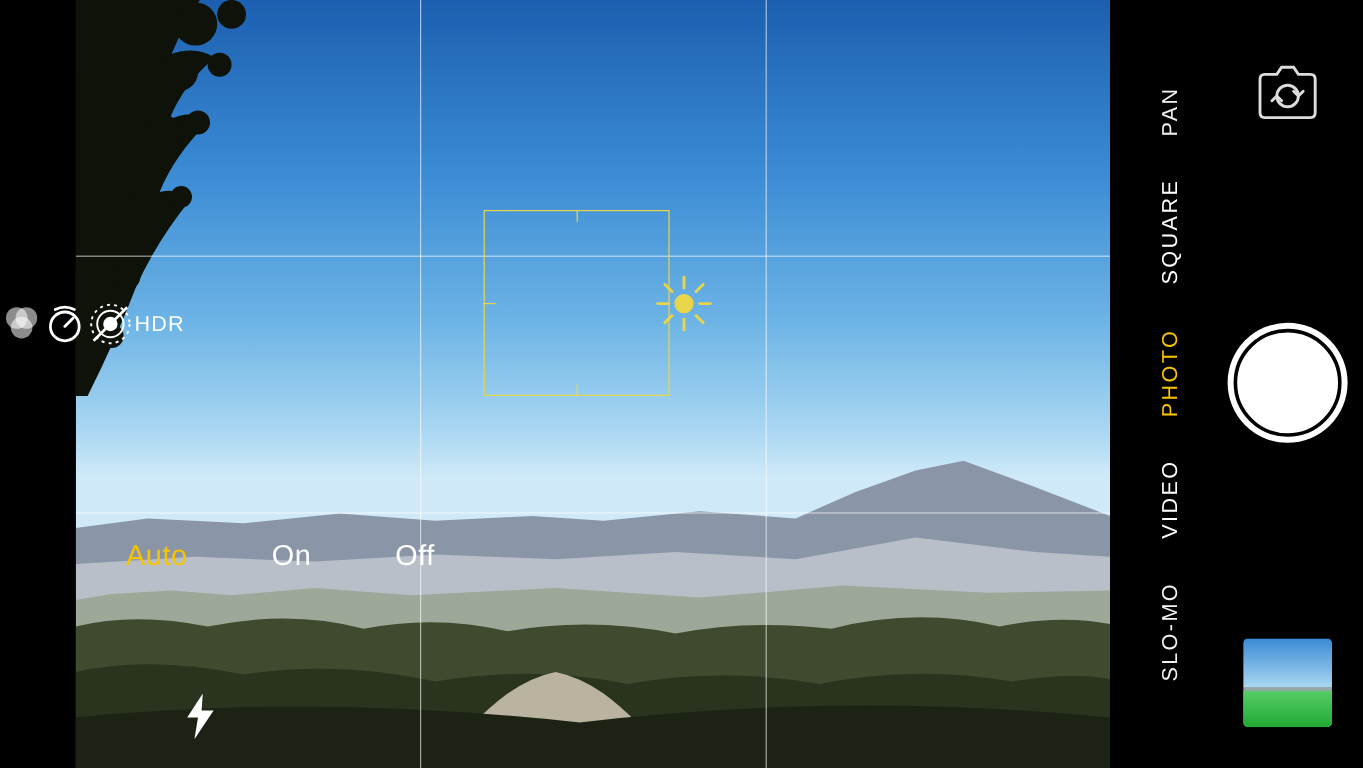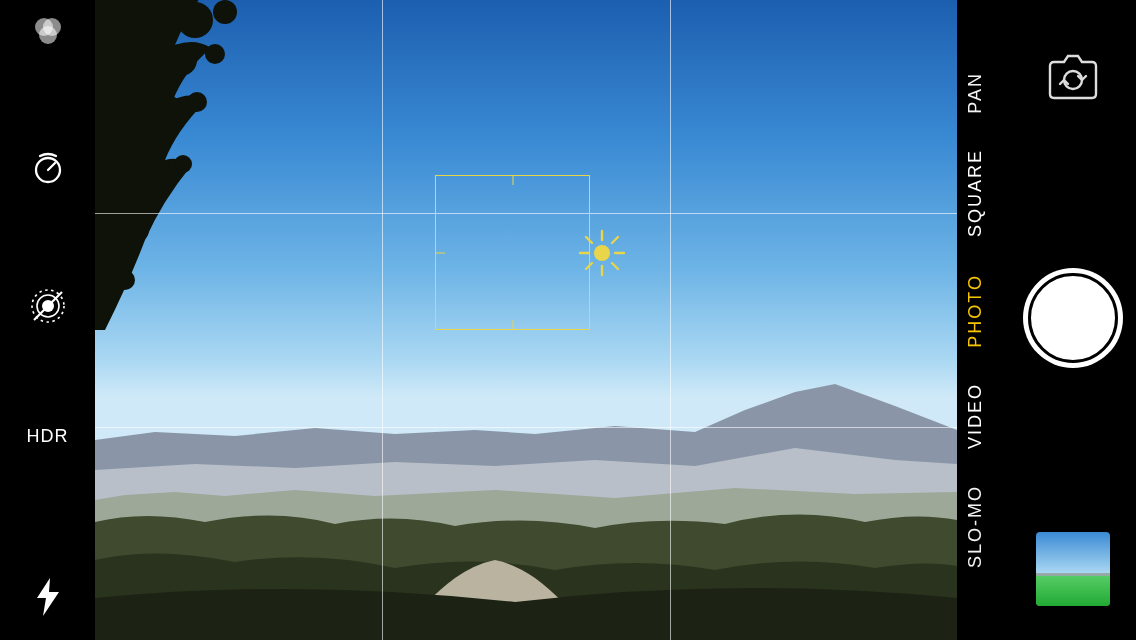"HDR" .left-bar { flex-direction: column -> row; width: 95px -> 63px }
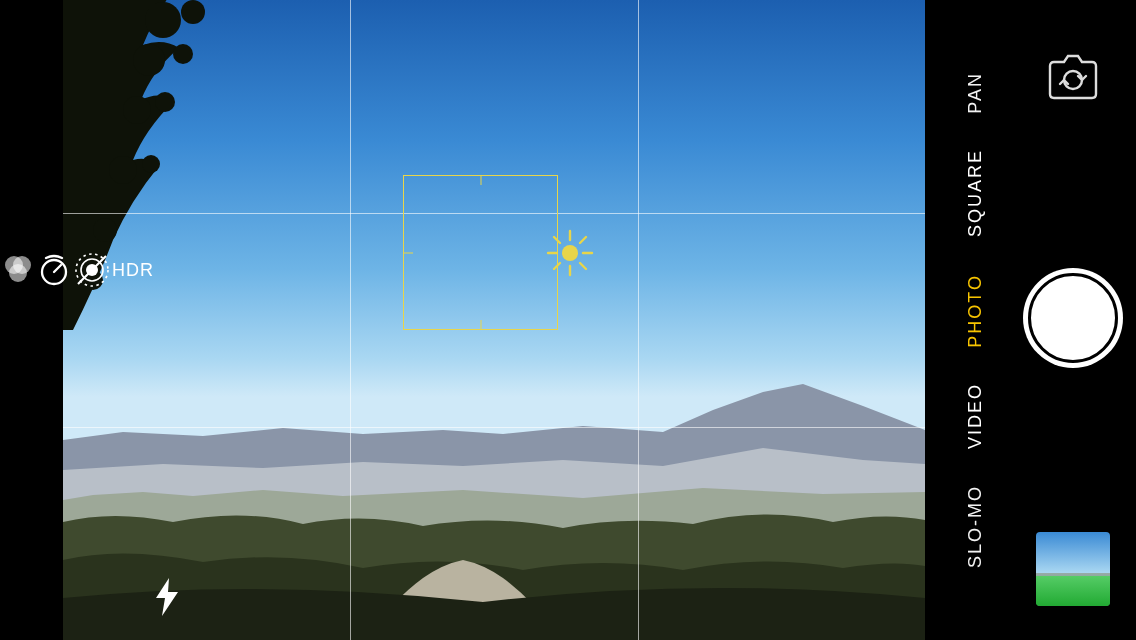"Auto" div.hdr-options { html: none -> <div> <span>Auto</span> <span>On</span> <span>Off</span> </div> }
